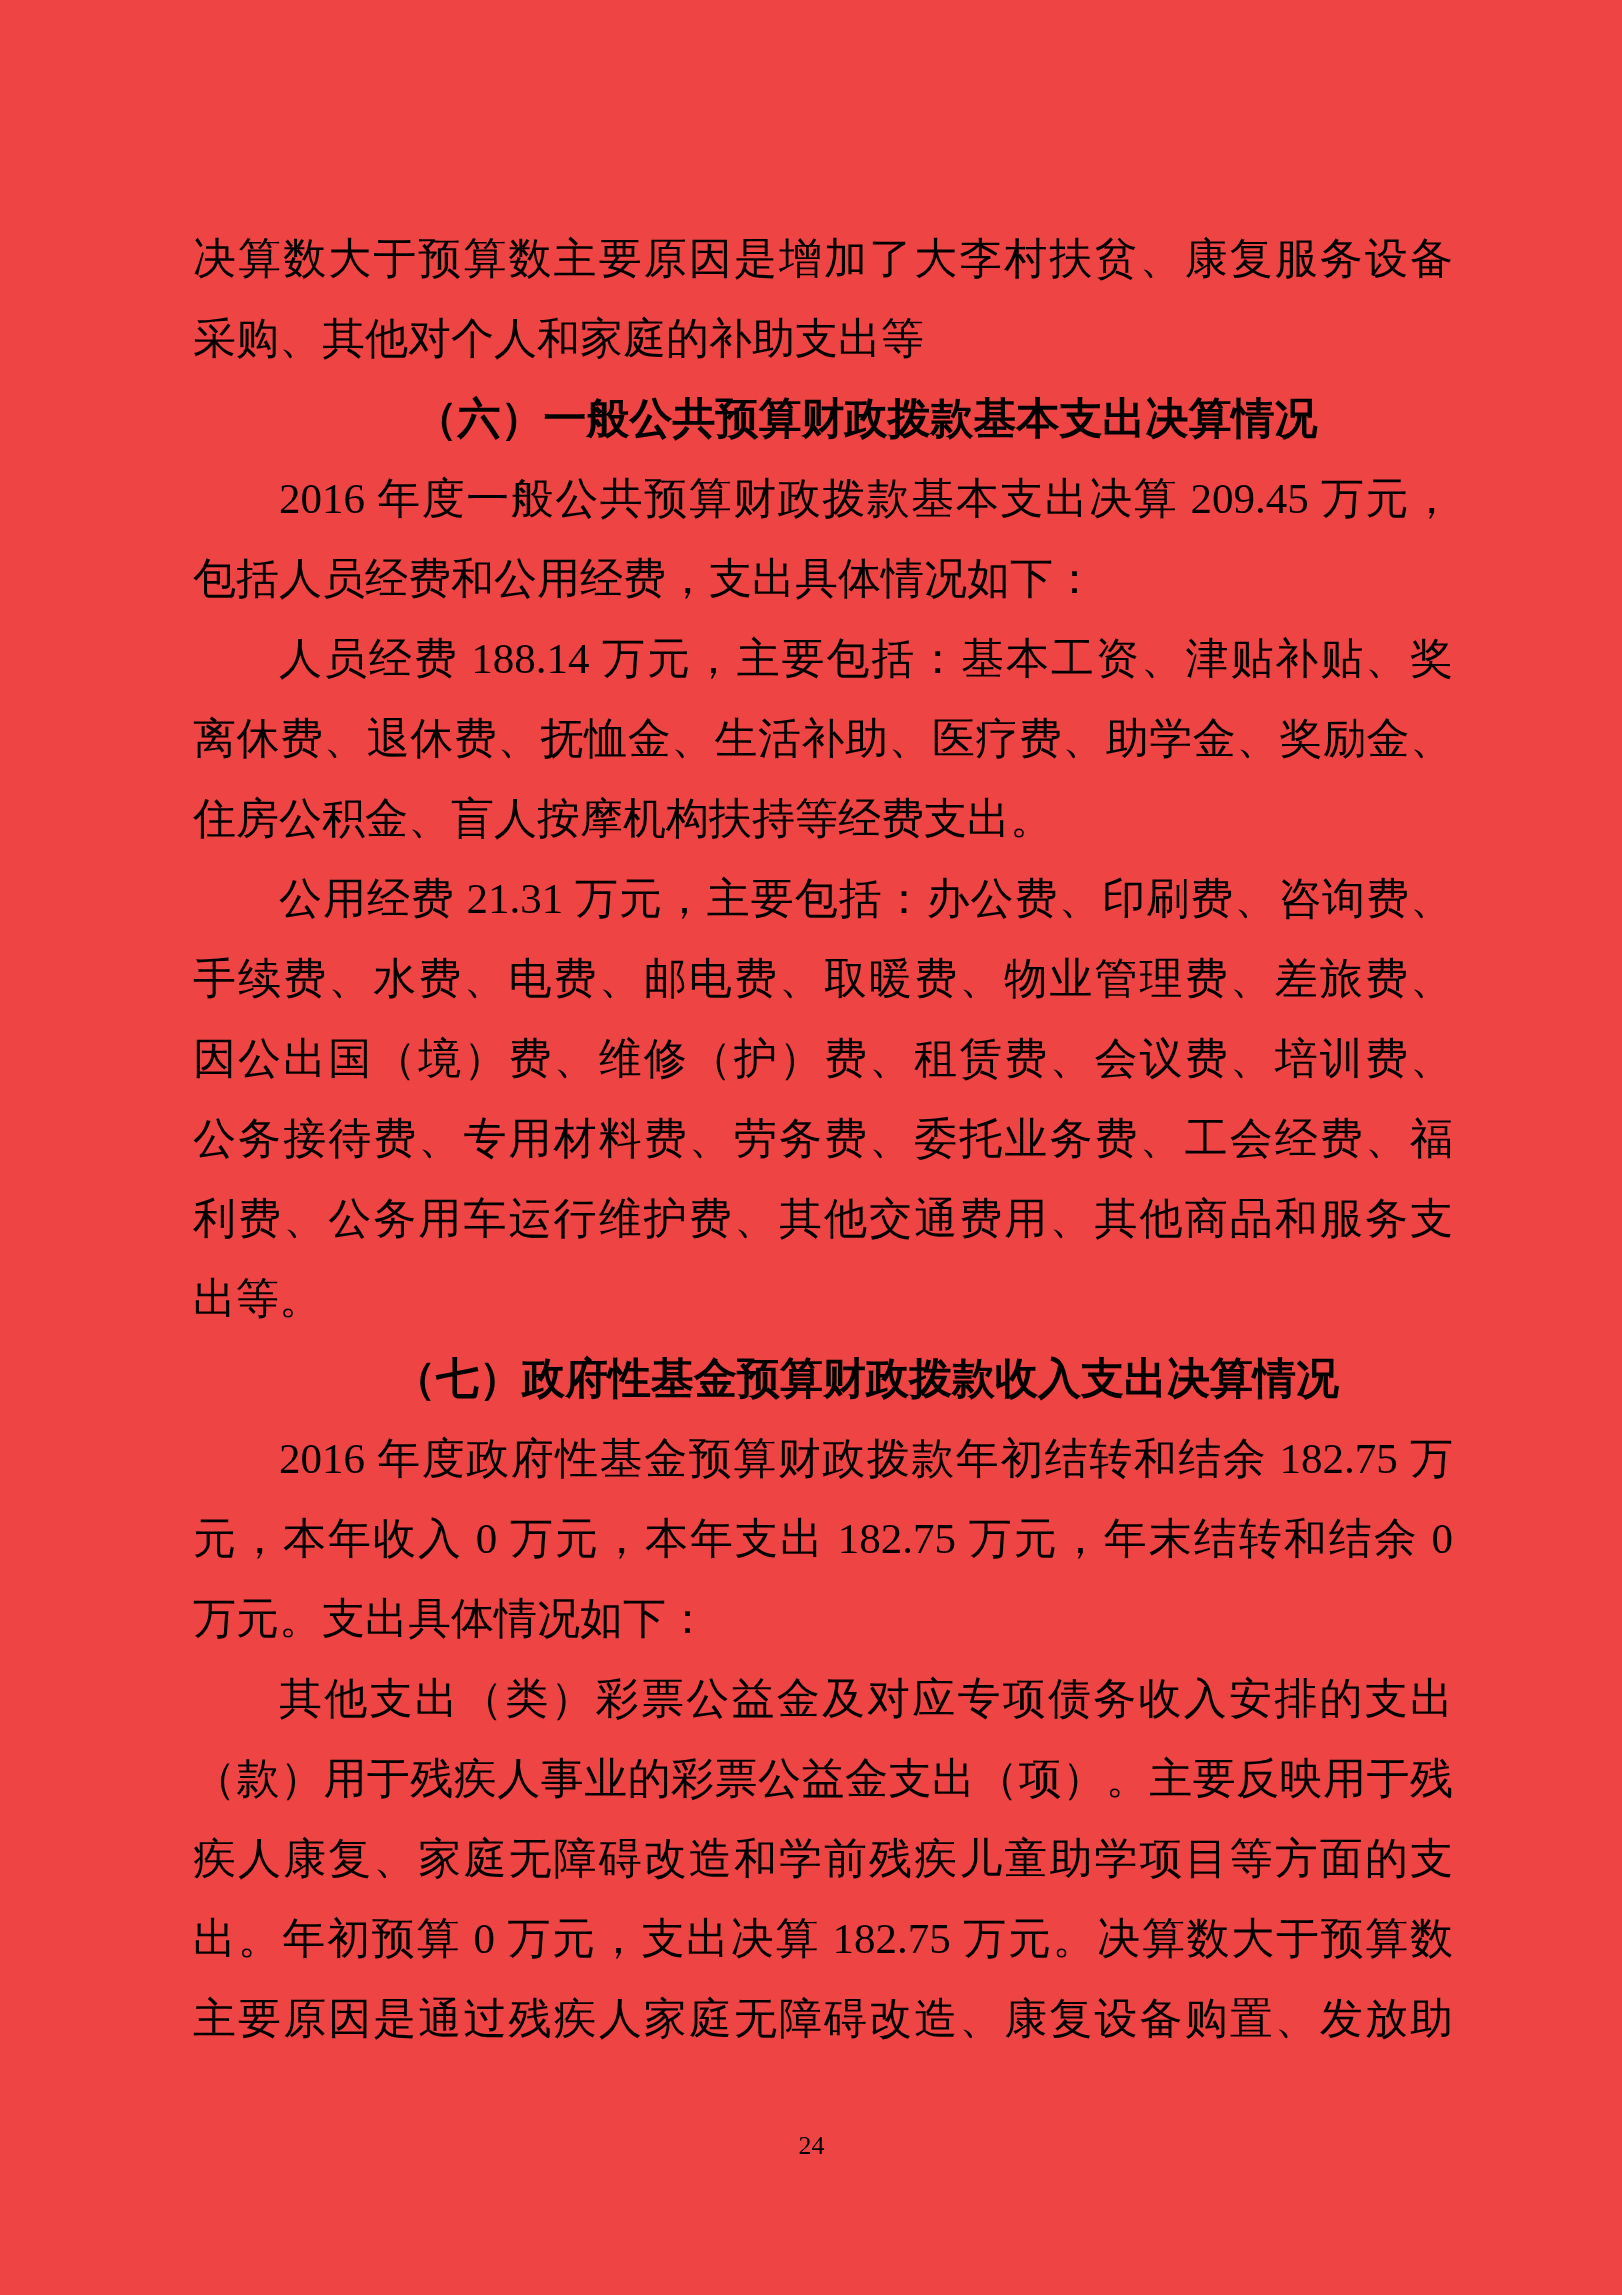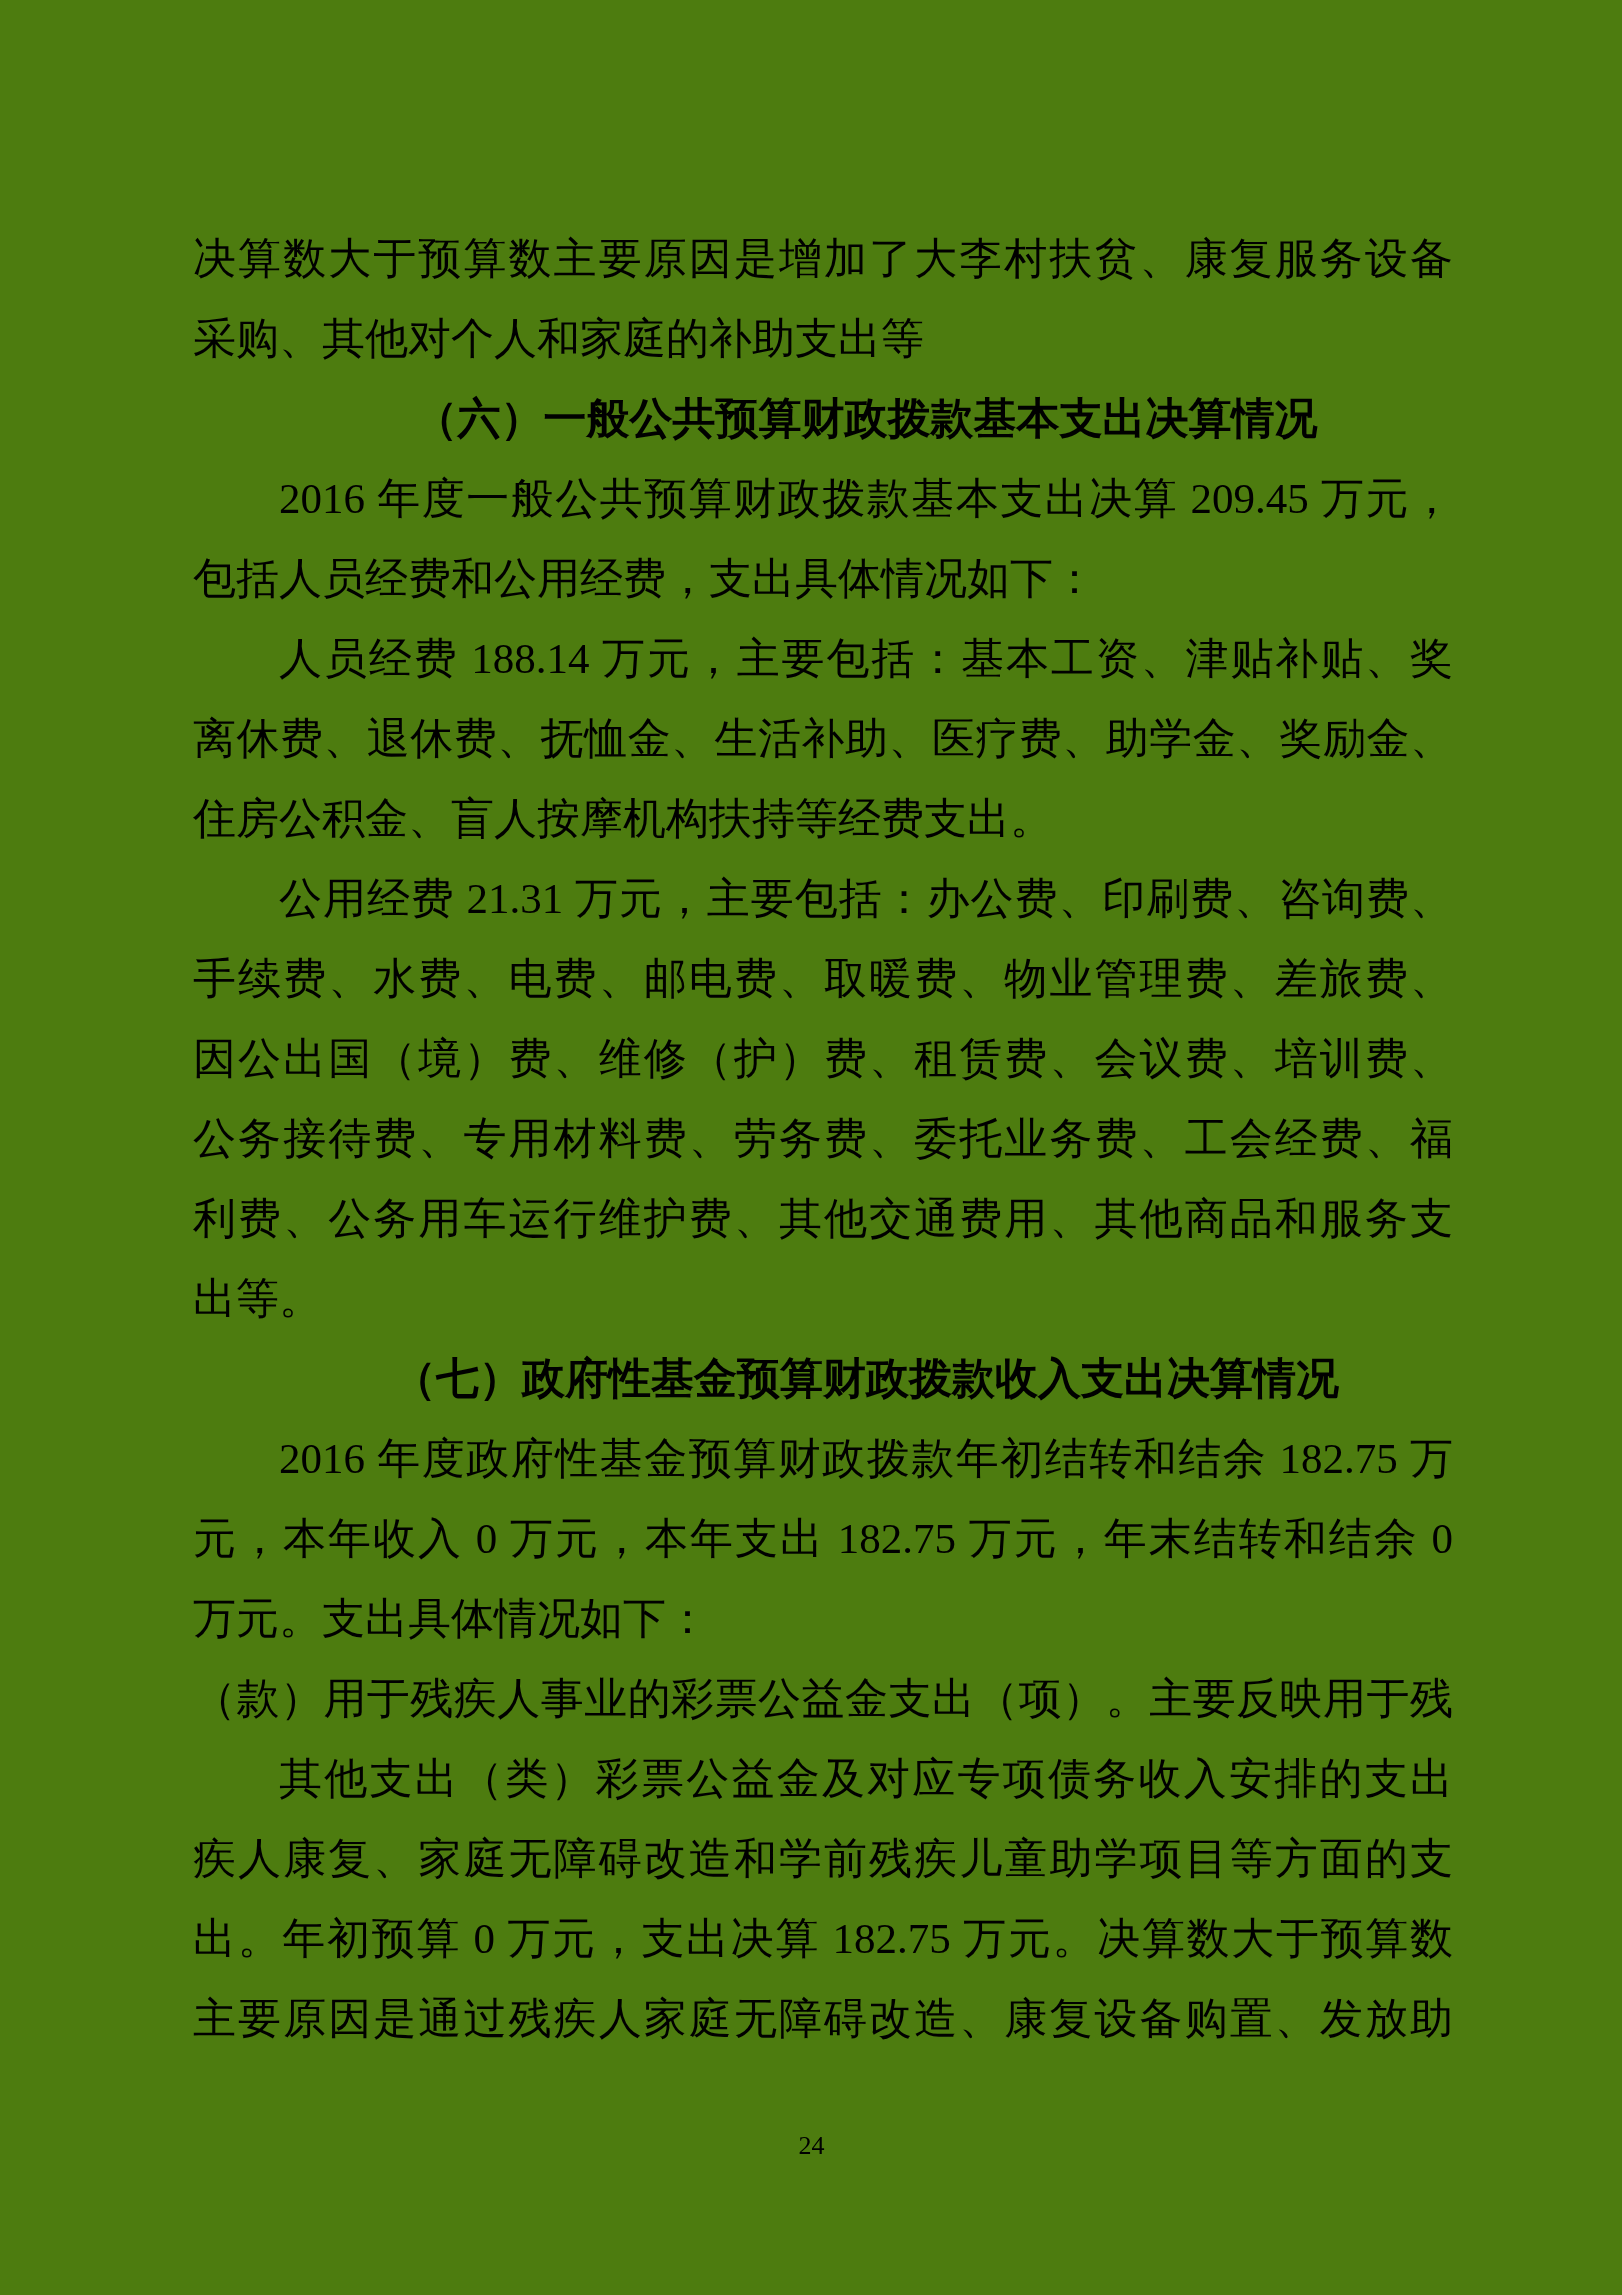"决算数大于预算数主要原因是增加了大李村扶贫、康复服务设备" .page { background: #4d7c0f -> #ef4444 }
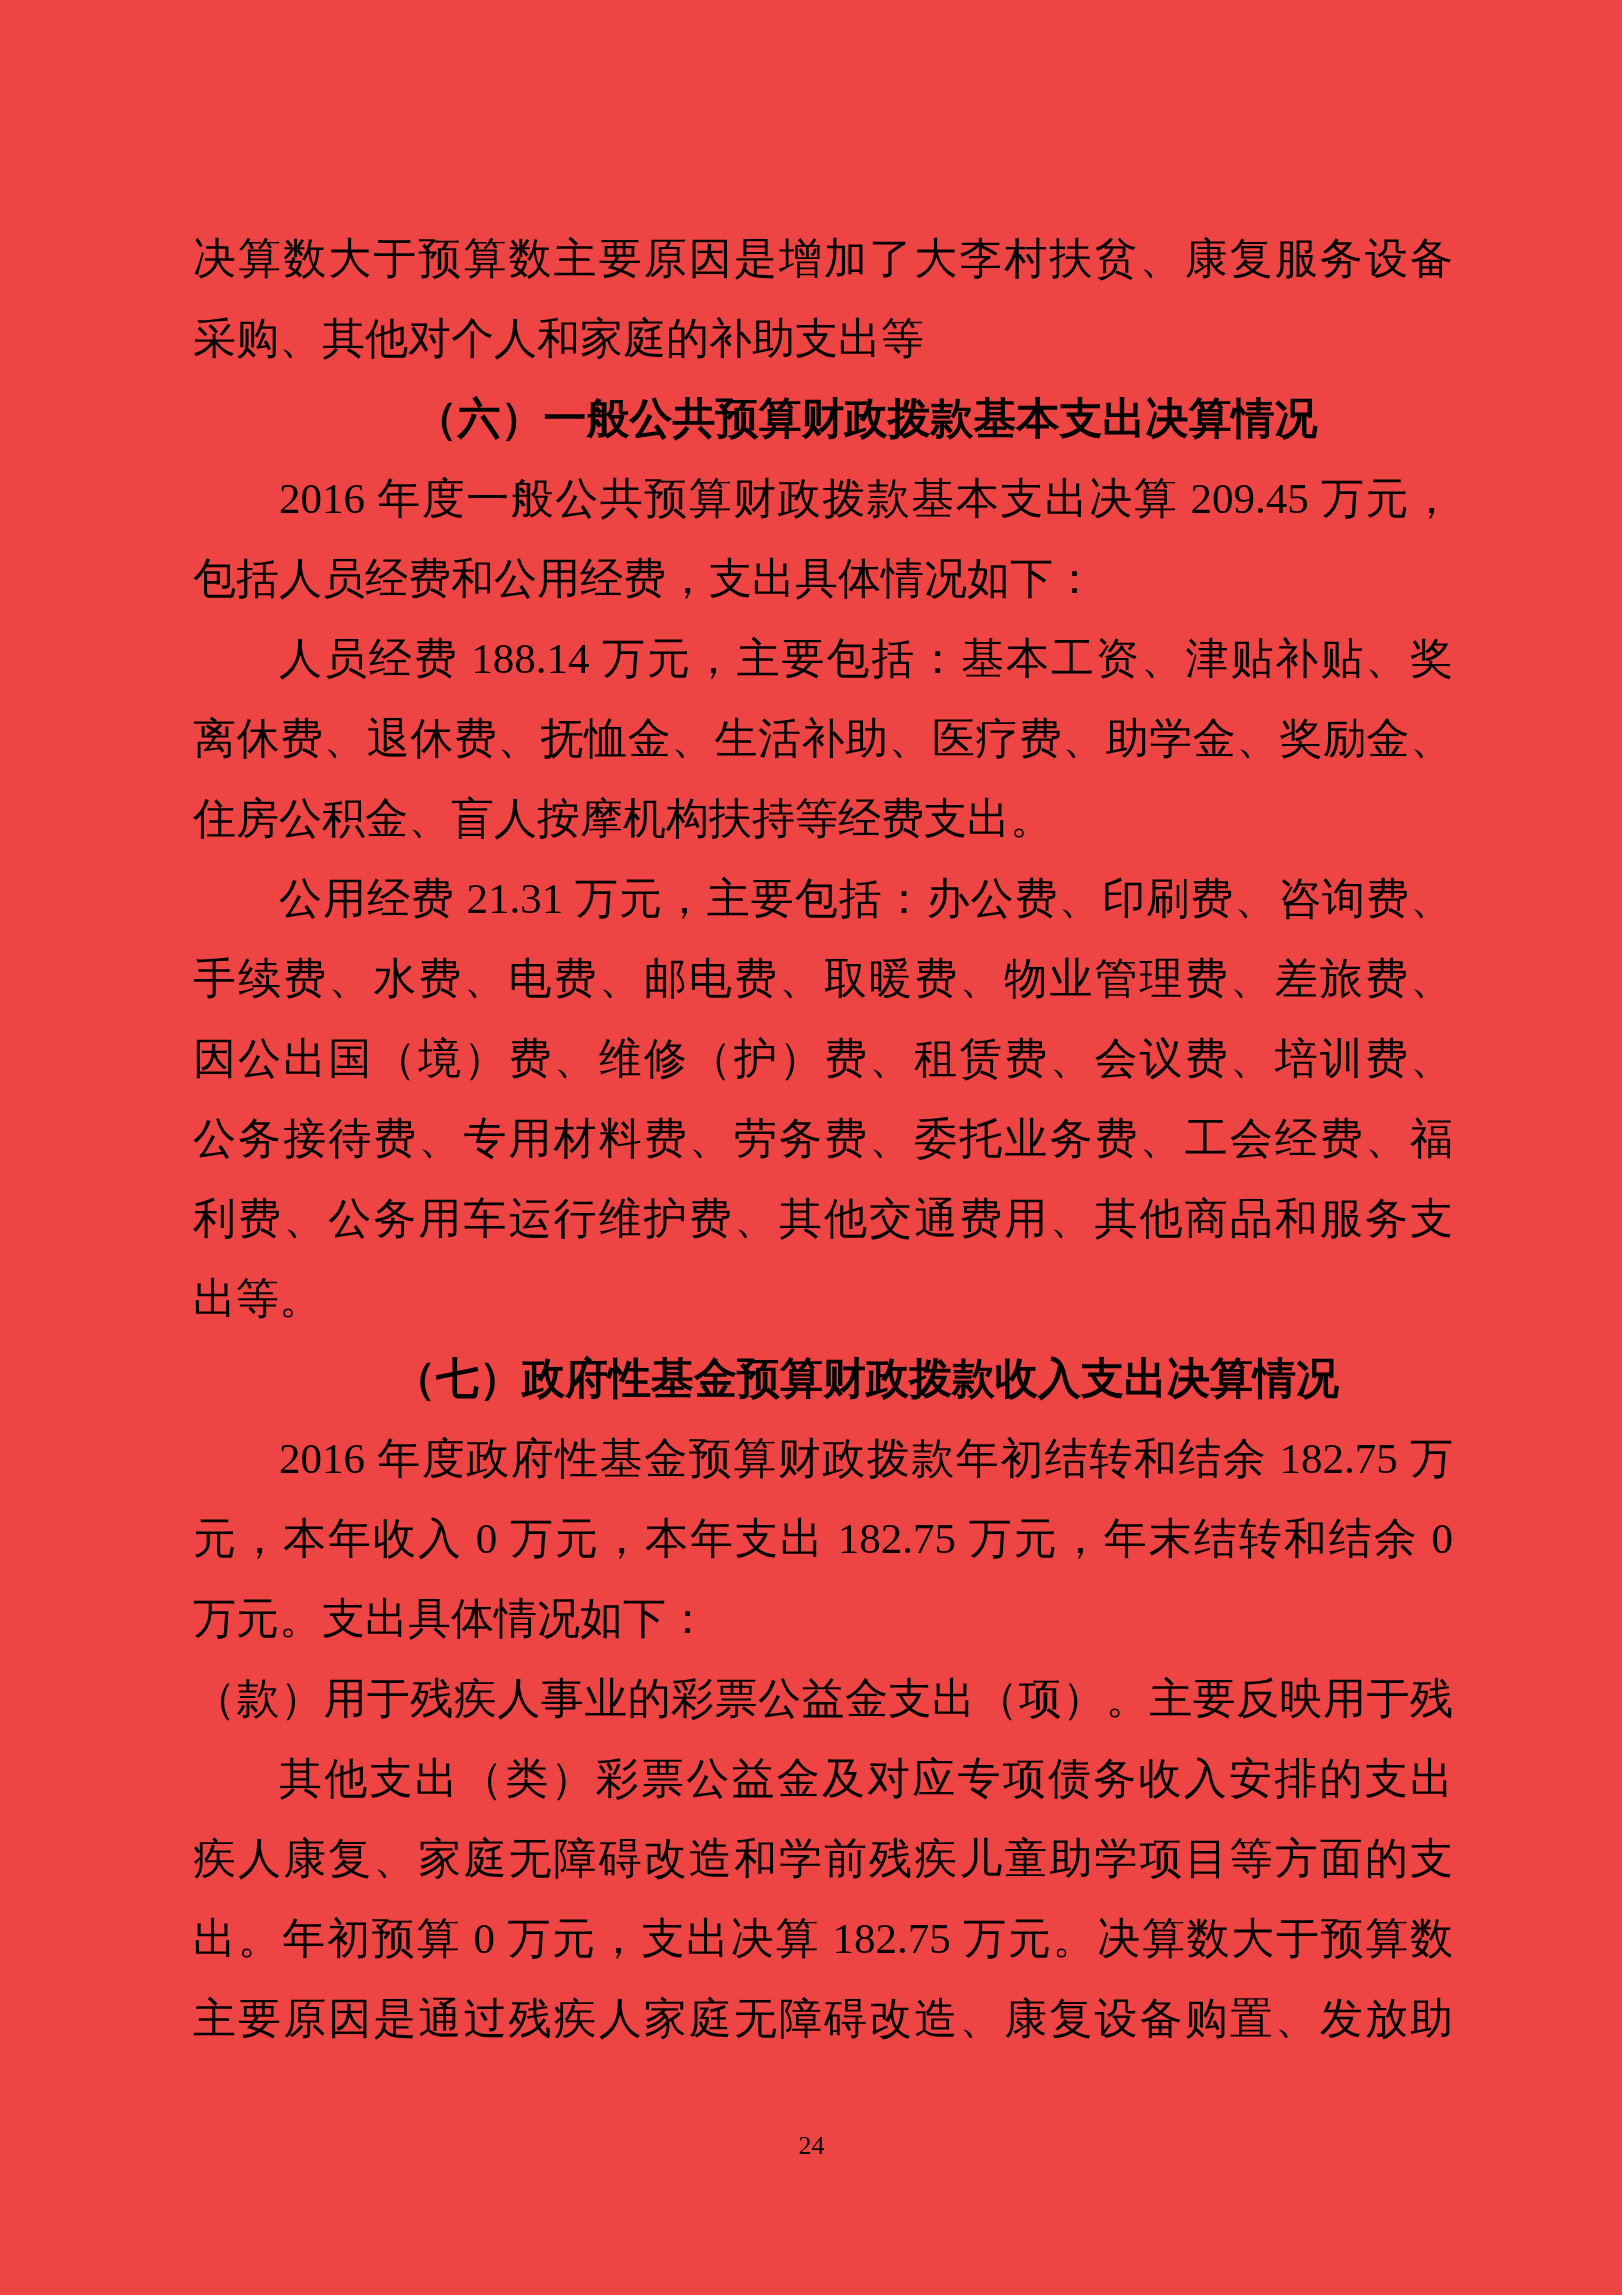"（款）用于残疾人事业的彩票公益金支出（项）。主要反映用于残" div.line { order: before "其他支出（类）彩票公益金及对应专项债务收入安排的支出" -> after "其他支出（类）彩票公益金及对应专项债务收入安排的支出" }
